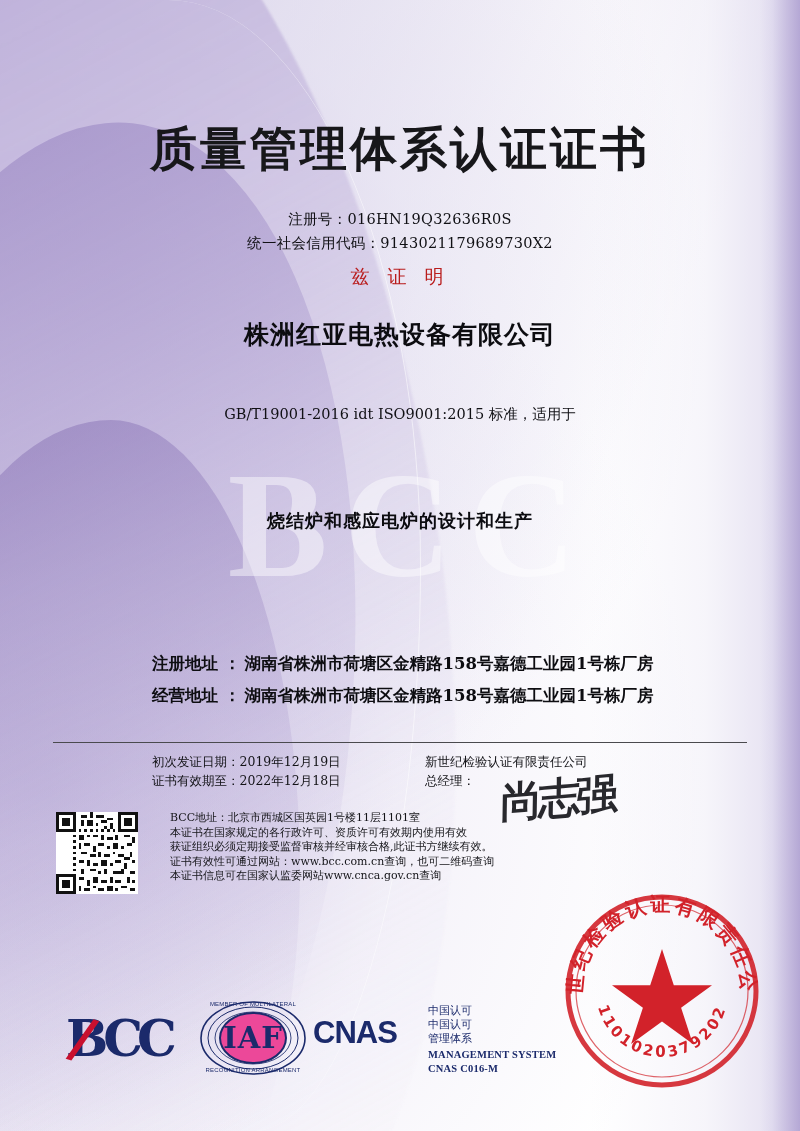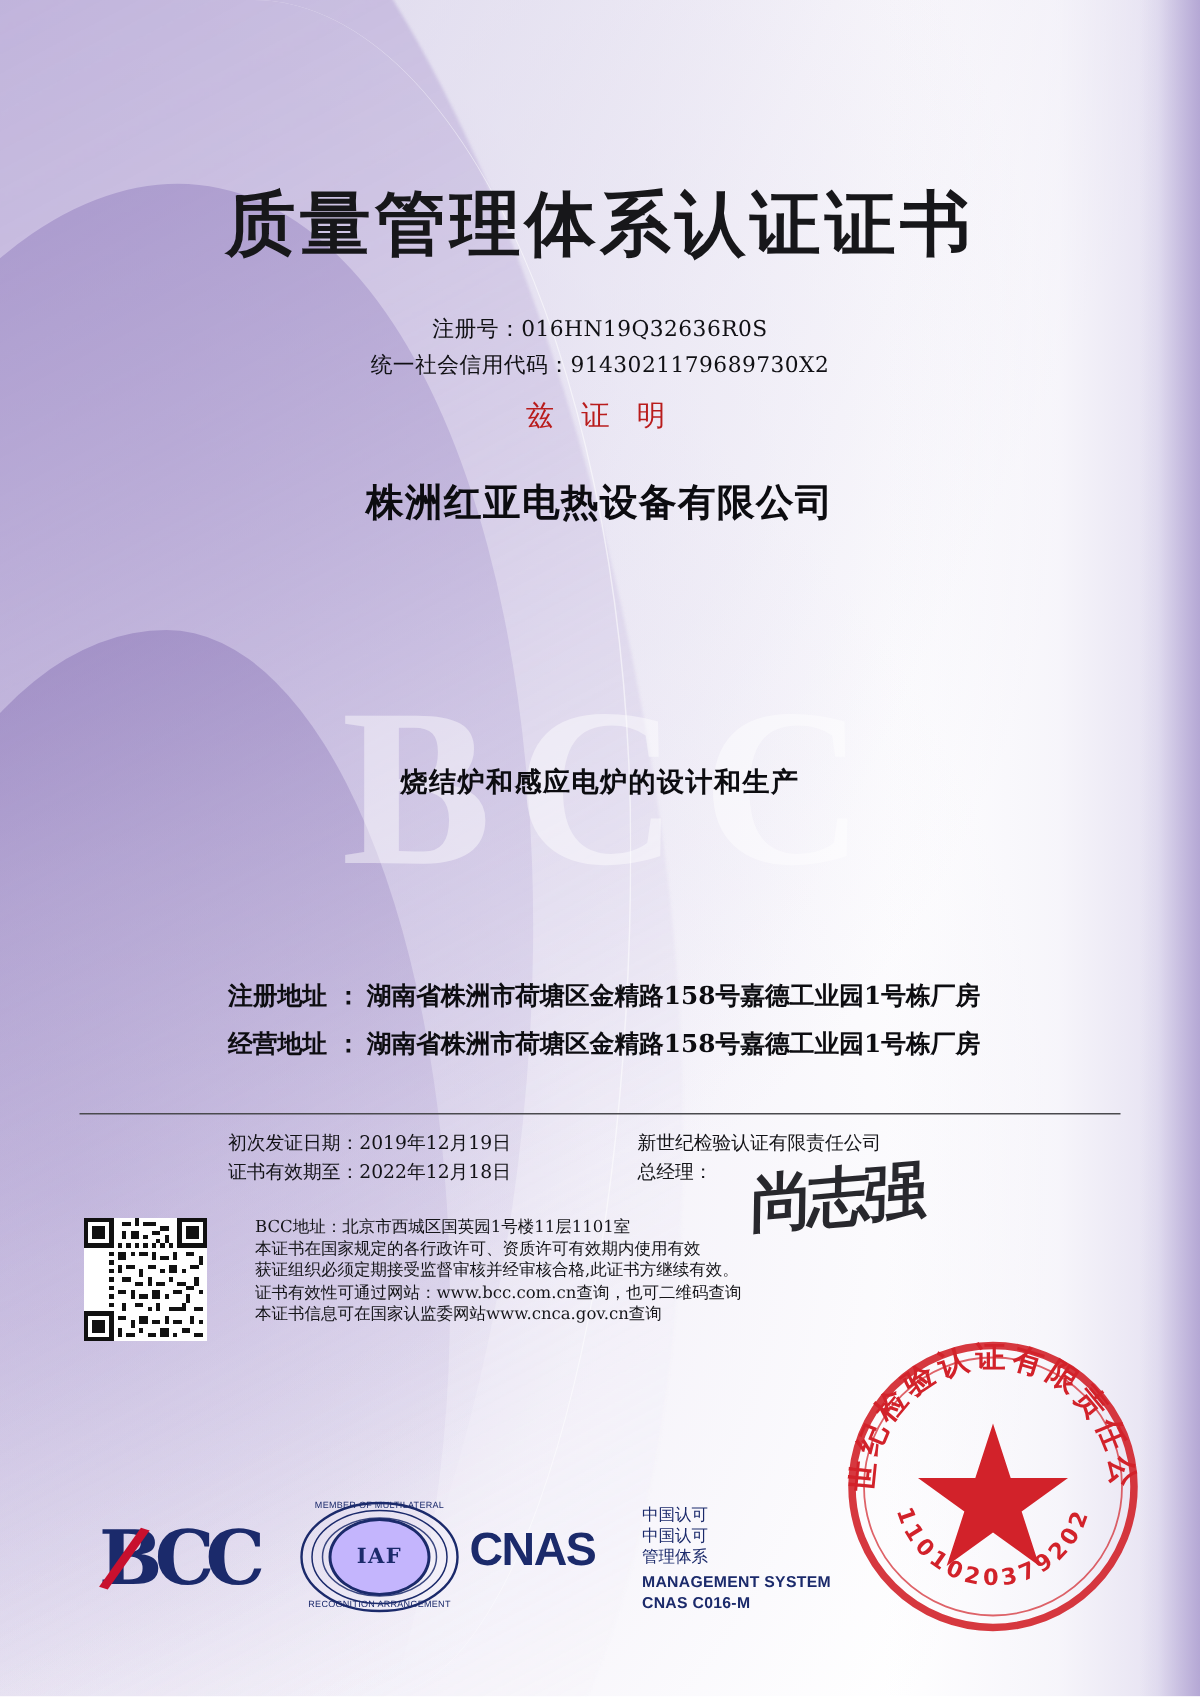"GB/T19001-2016 idt ISO9001:2015 标准，适用于" div.standard { html: none -> <div>GB/T19001-2016 idt ISO9001:2015 标准，适用于</div> }
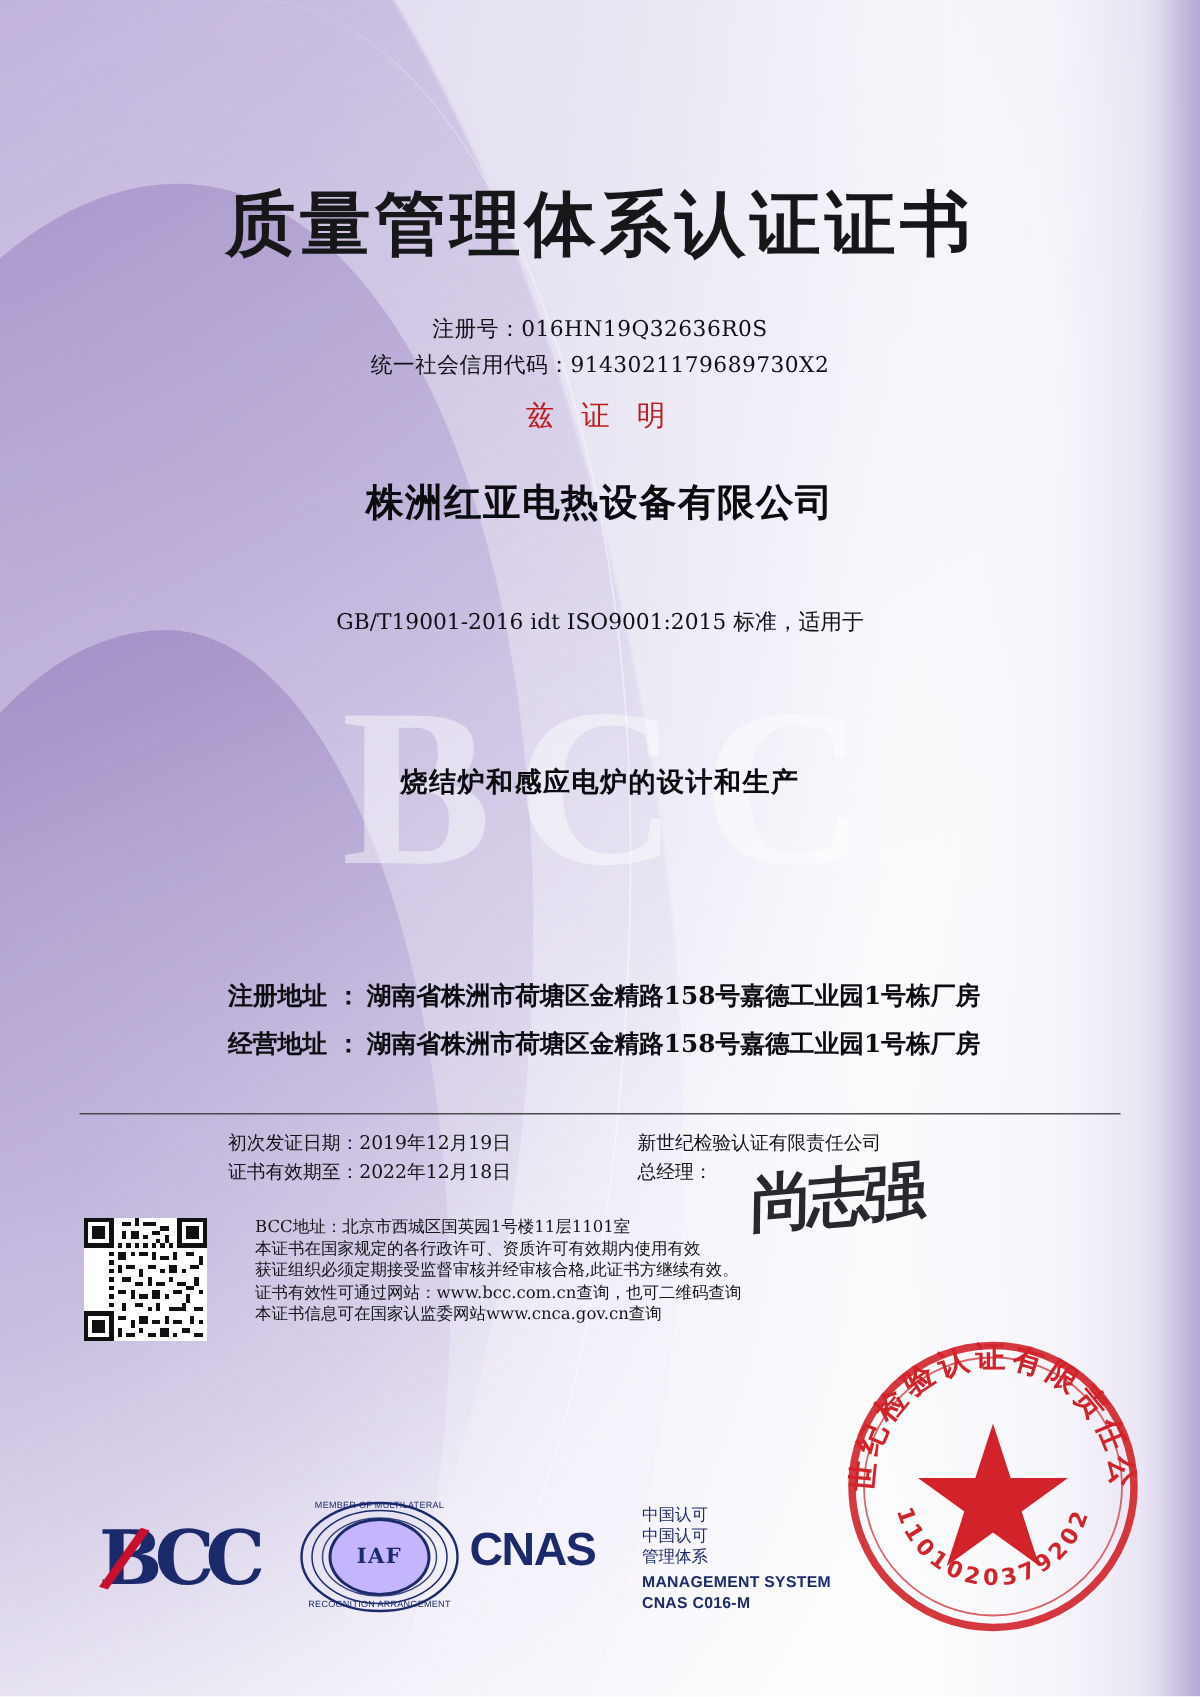"中国认可" .cnas-right { font-family: Liberation Sans, sans-serif -> Liberation Serif, serif }
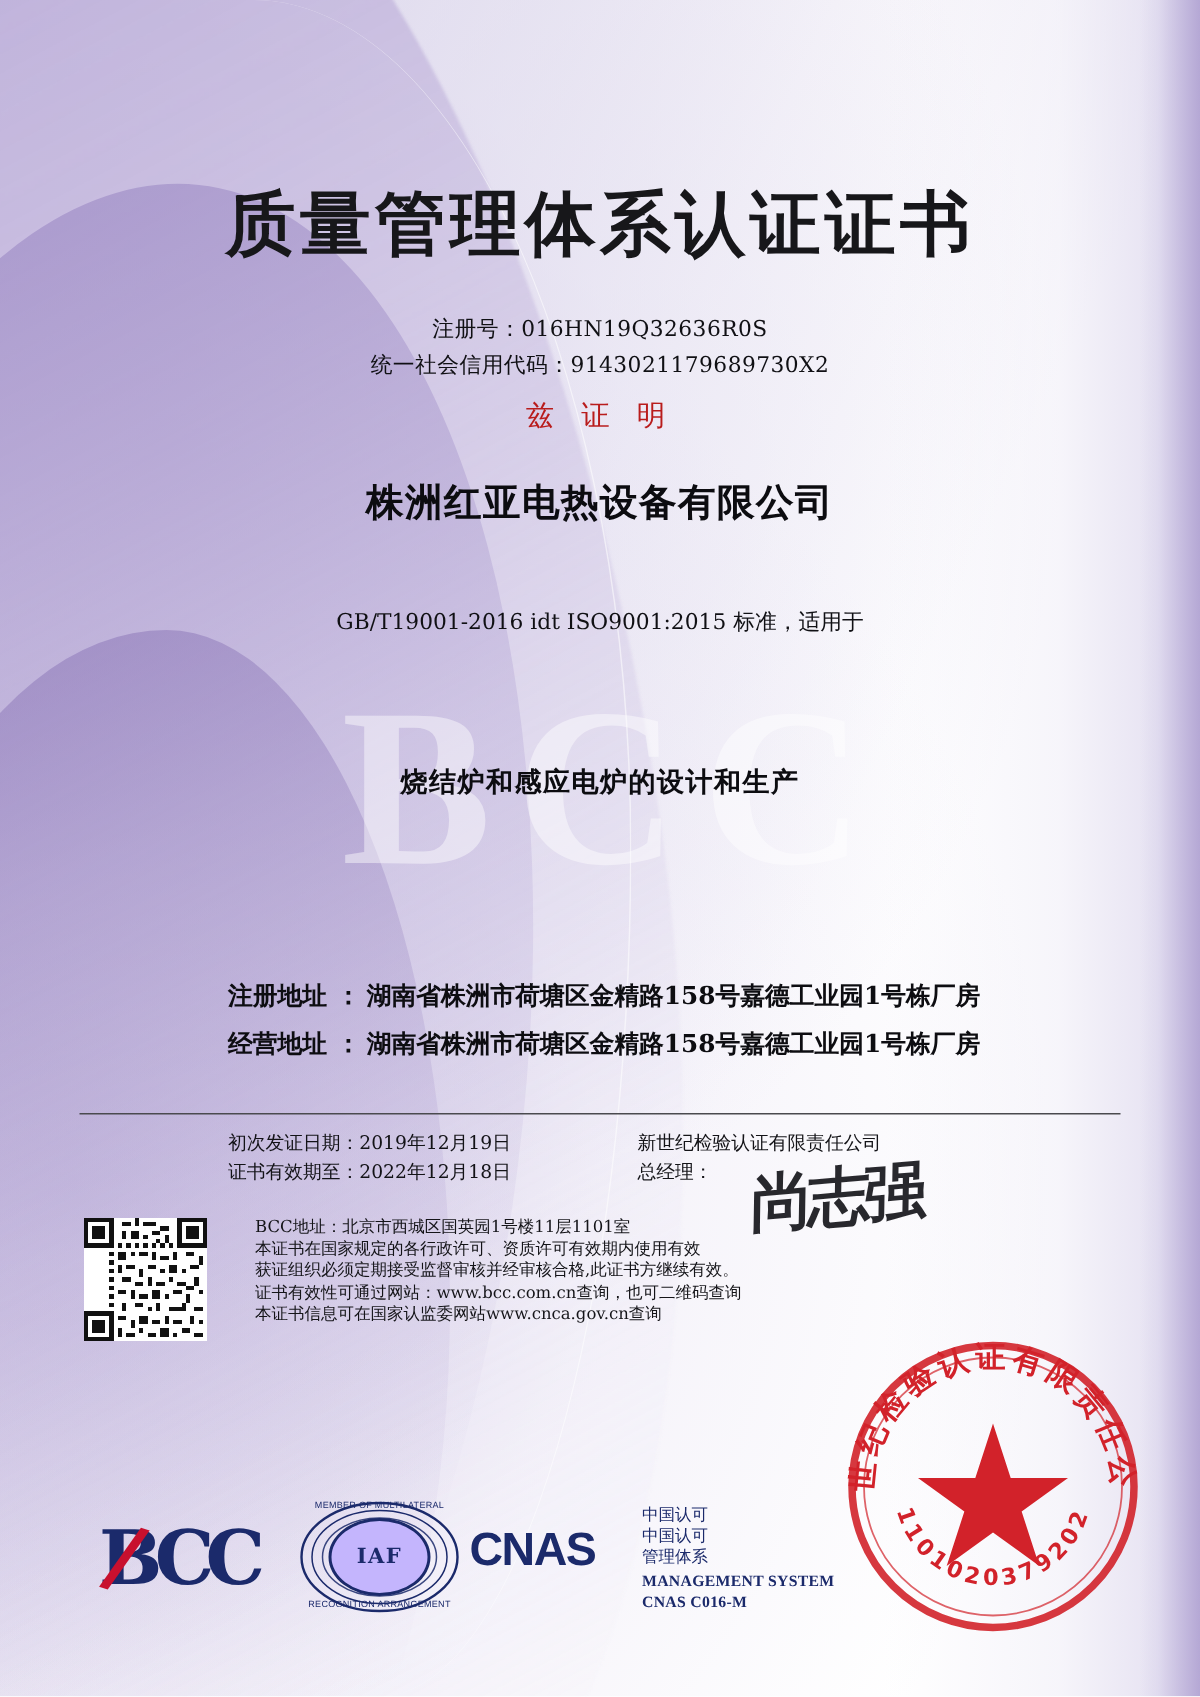"IAF" .iaf-ring { background: #c4b5fd -> #ec4899; font-size: 14px -> 29px }
